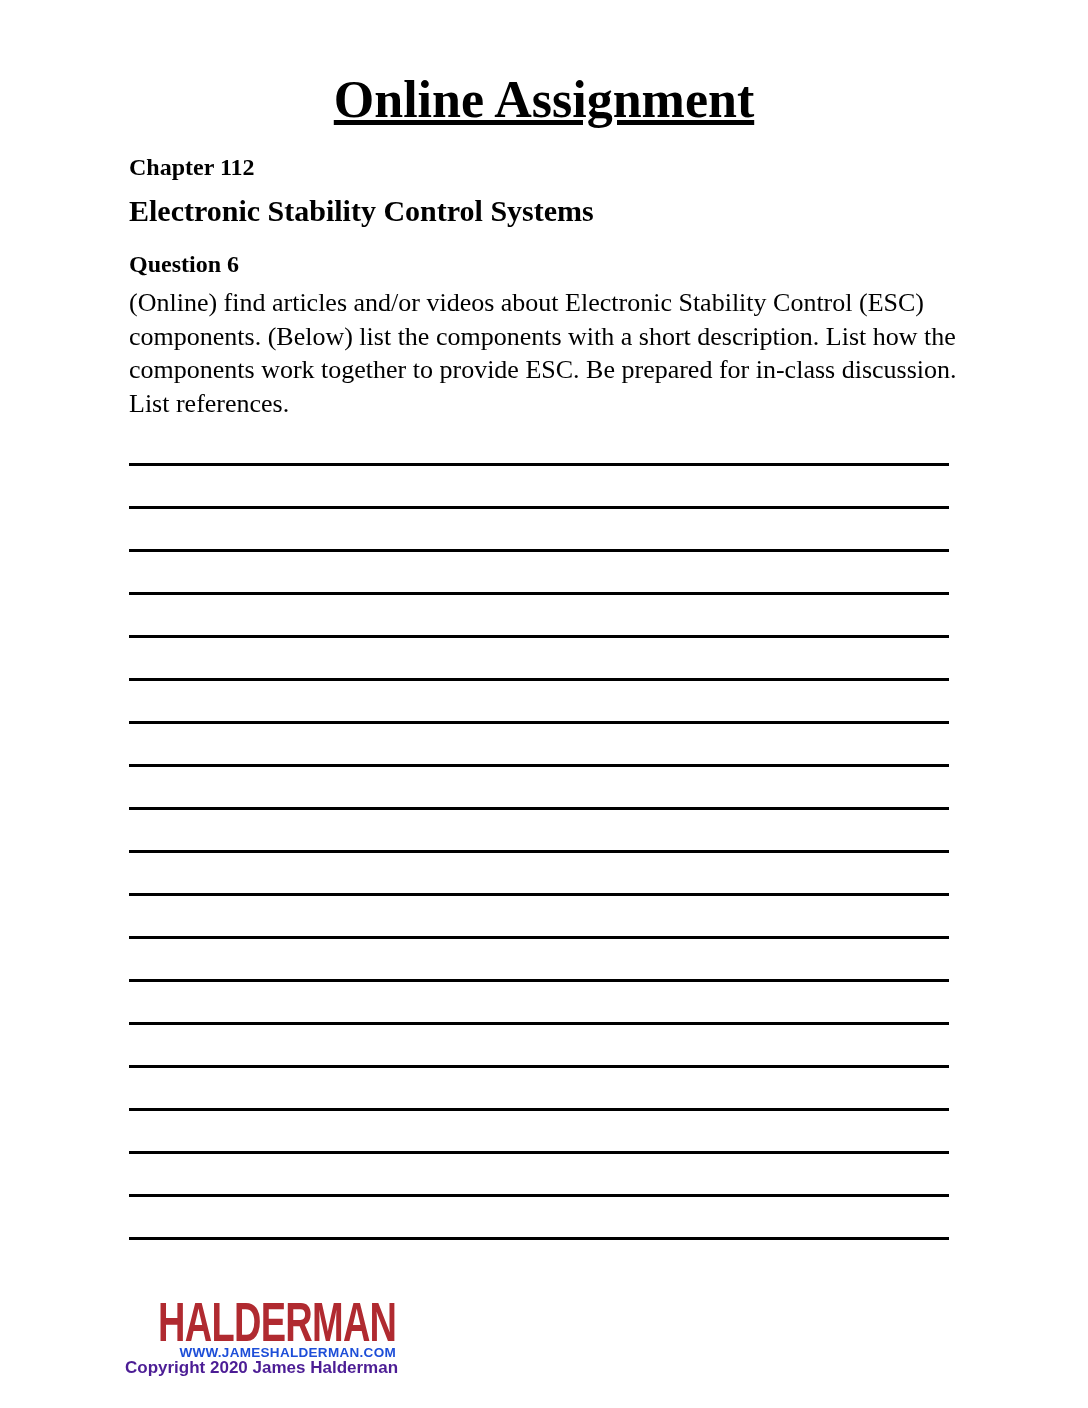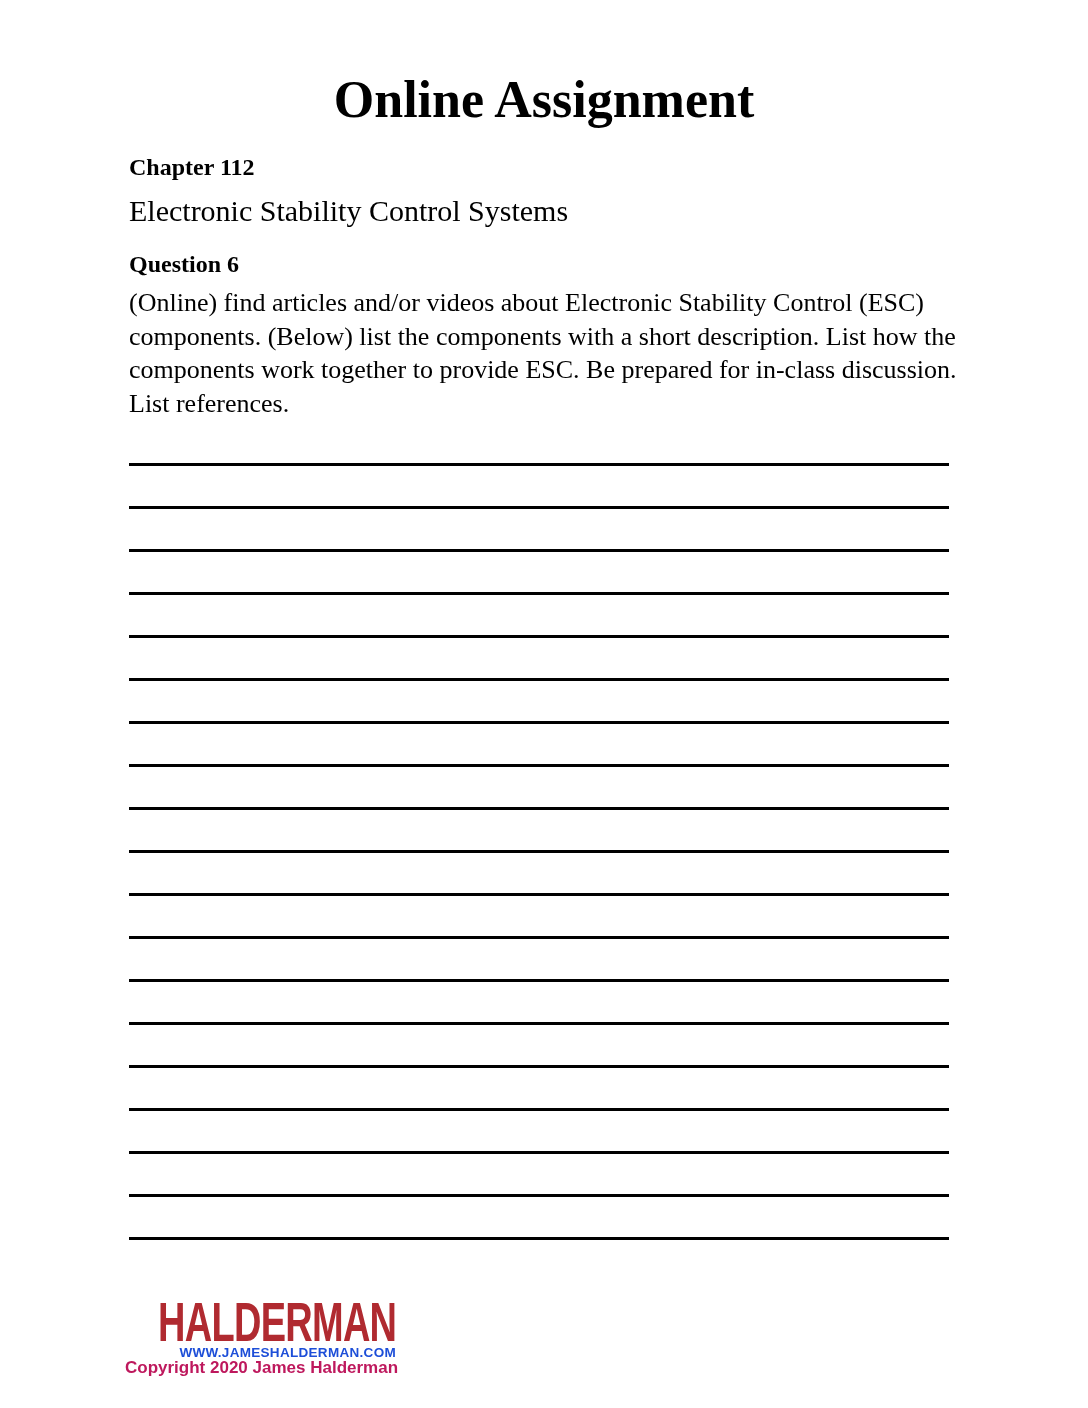"Online Assignment" .title { text-decoration: none -> underline }
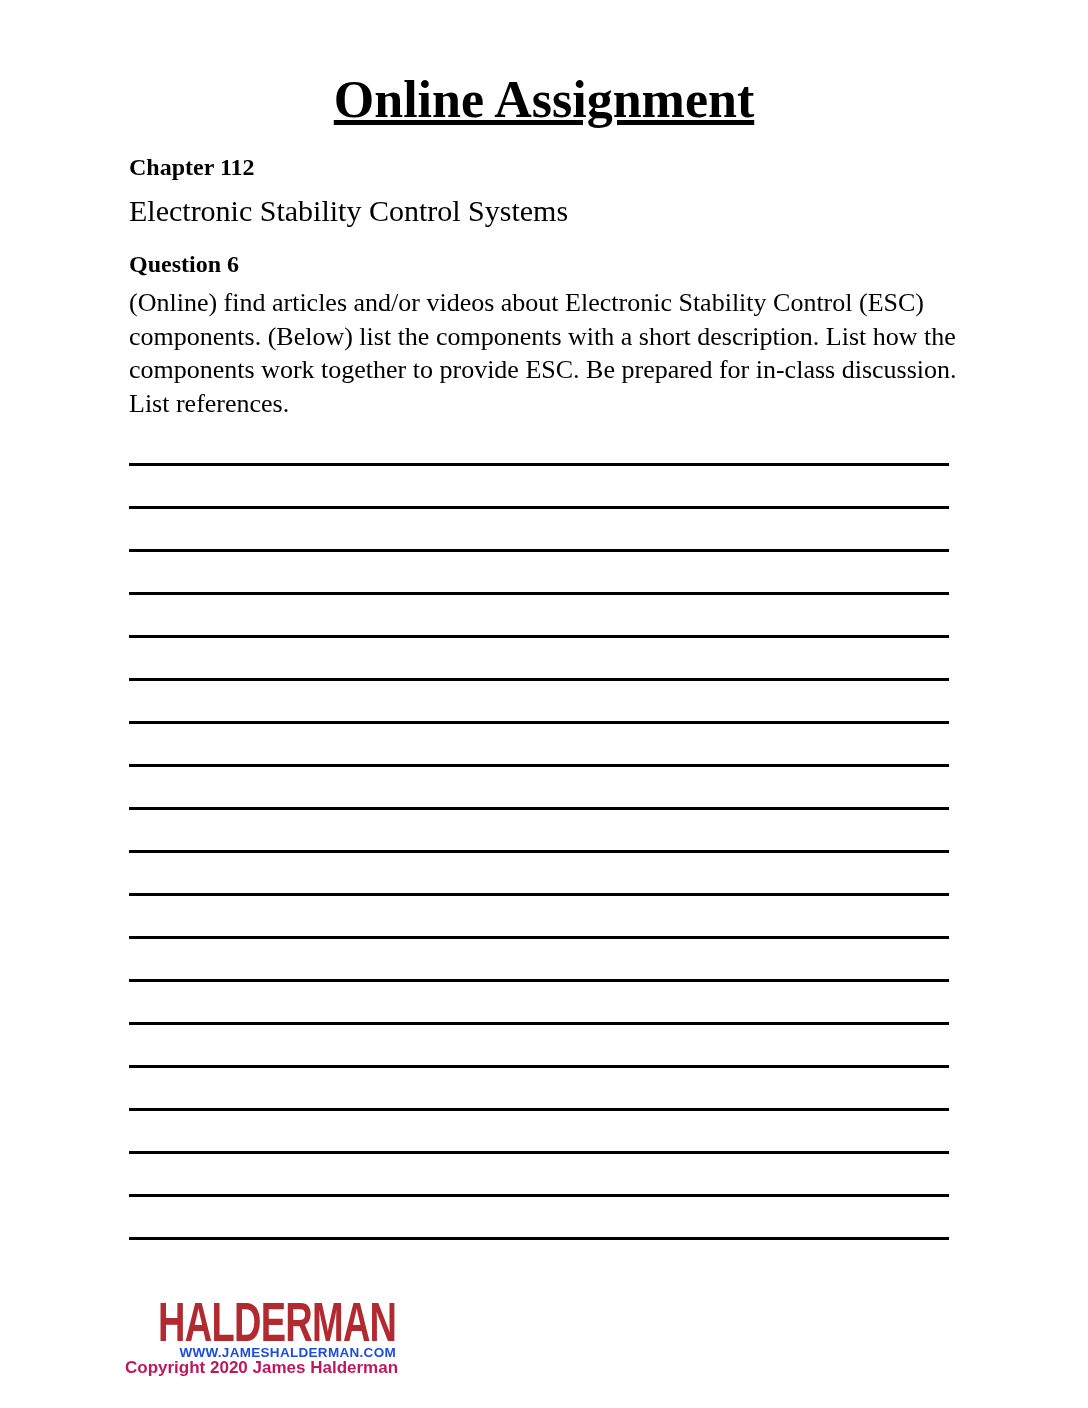"Electronic Stability Control Systems" .chapter-title { font-weight: normal -> bold }
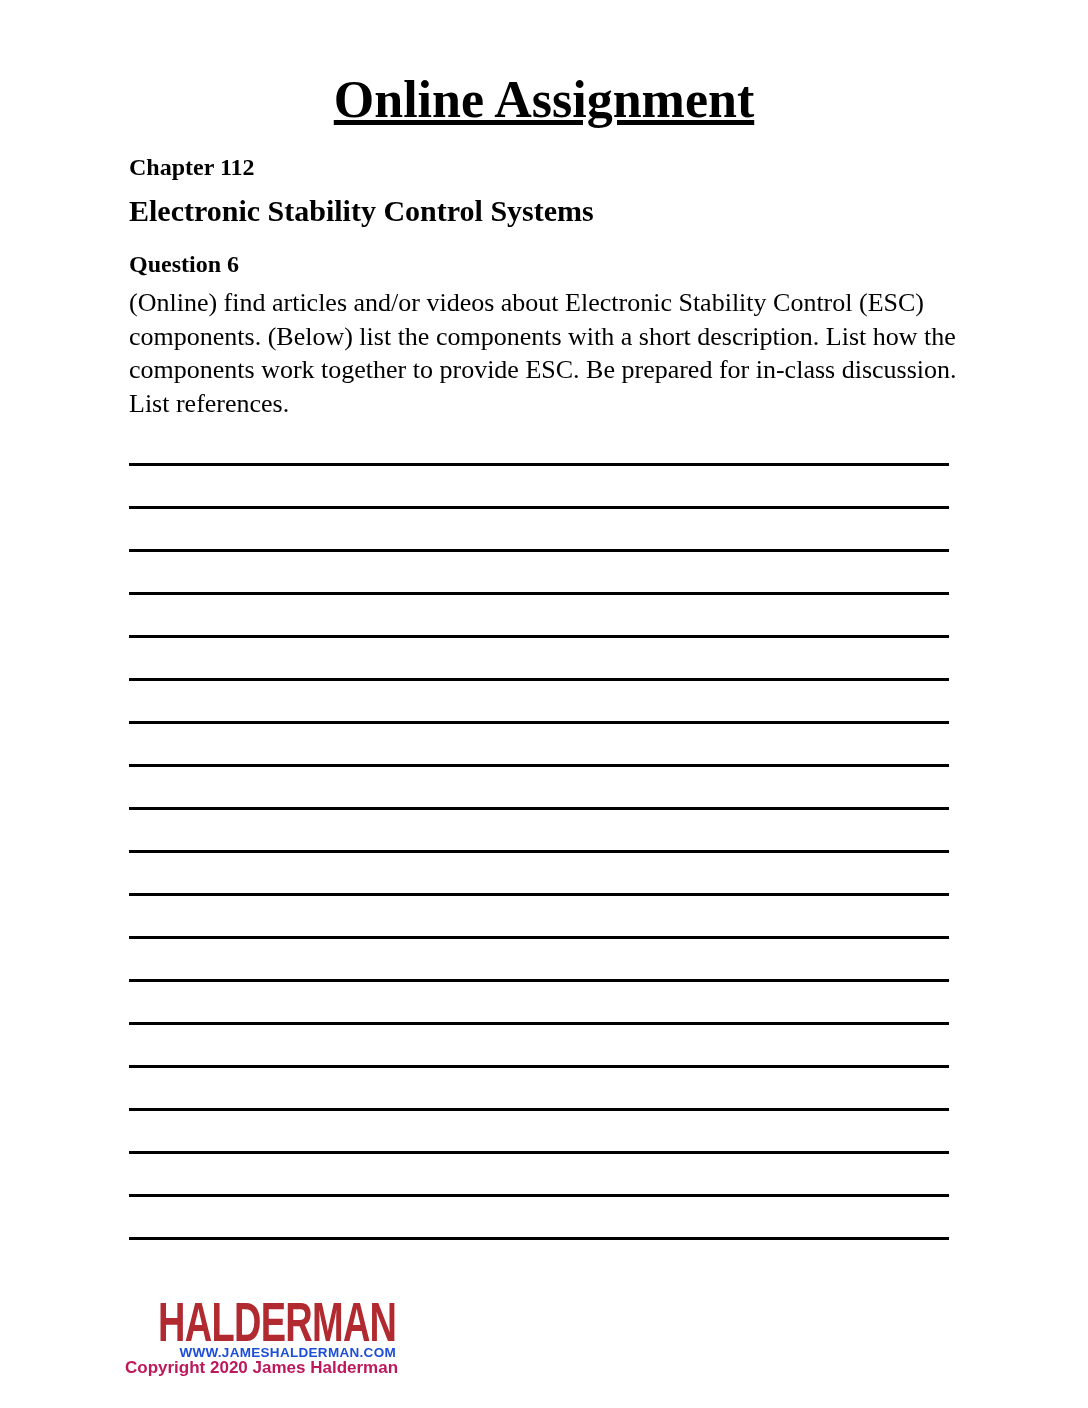"Copyright 2020 James Halderman" .copyright { color: #be185d -> #4c1d95 }
